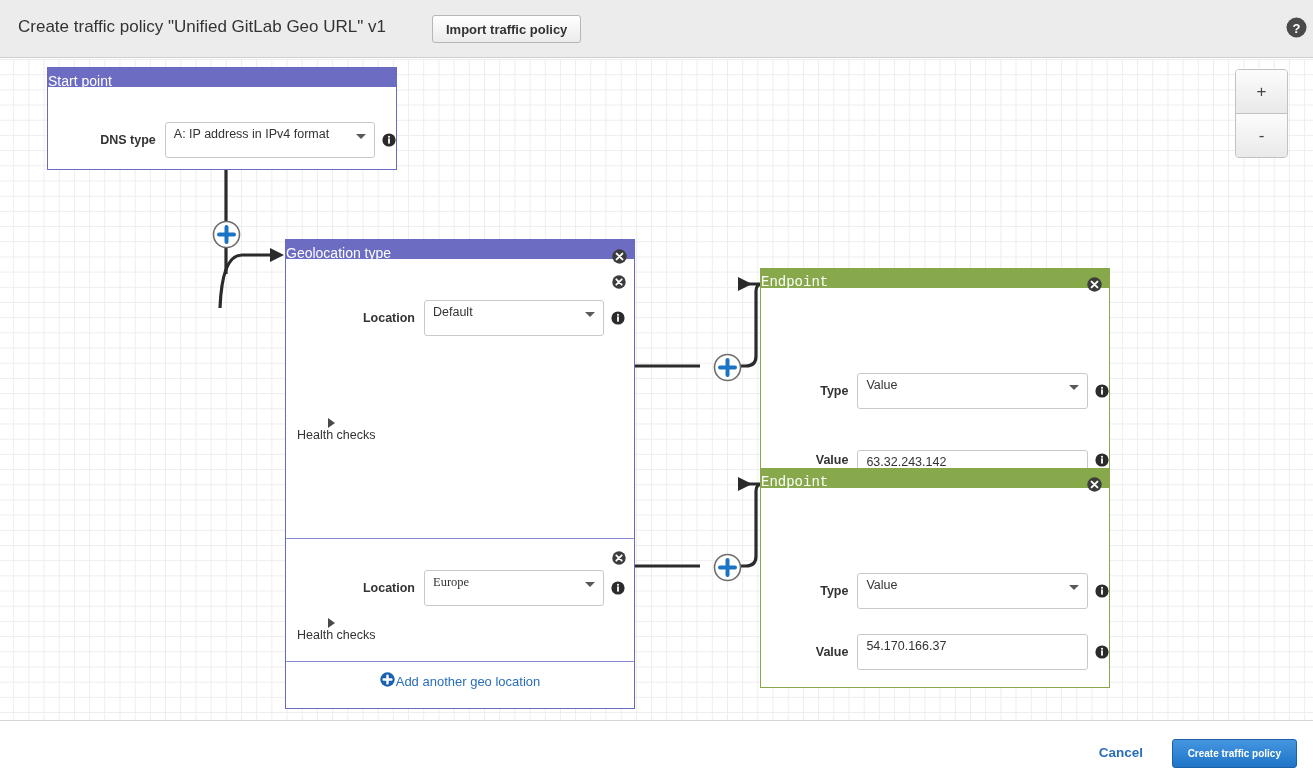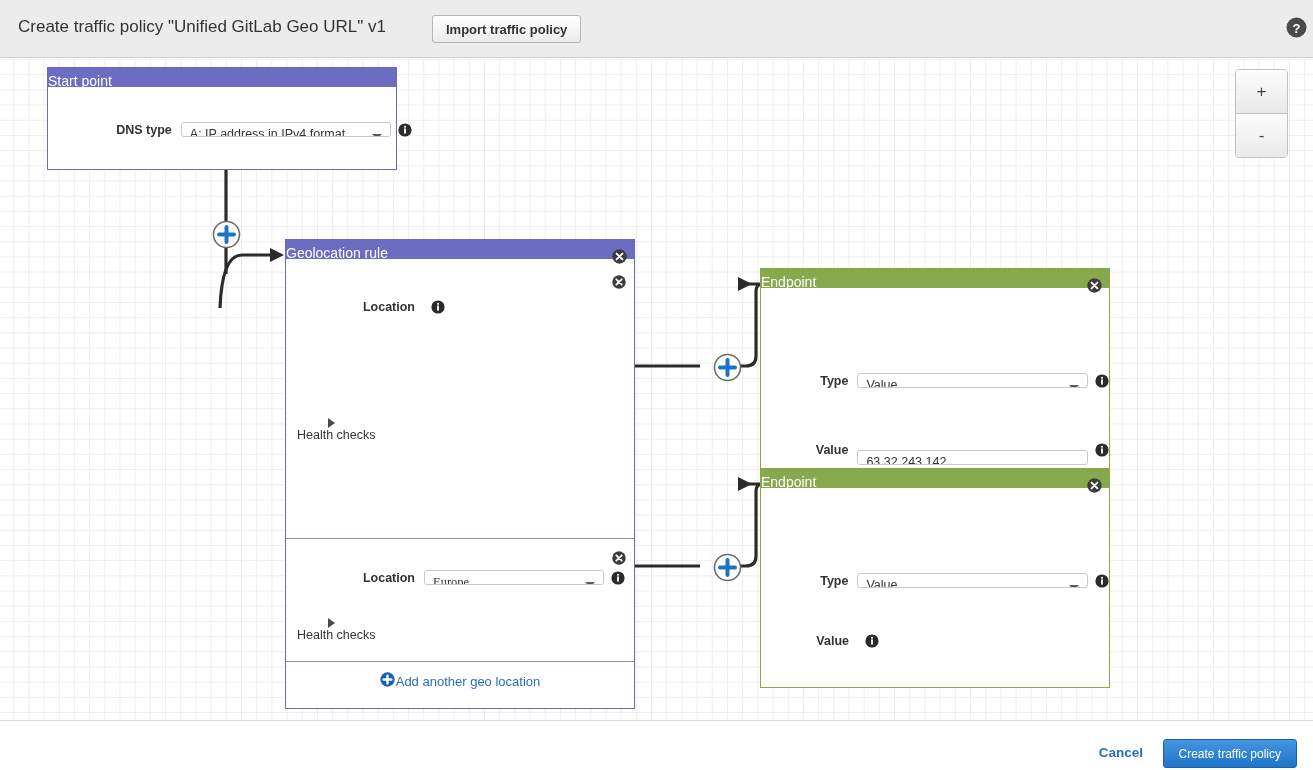"DNS type" div.row { left: 16px -> 0px }
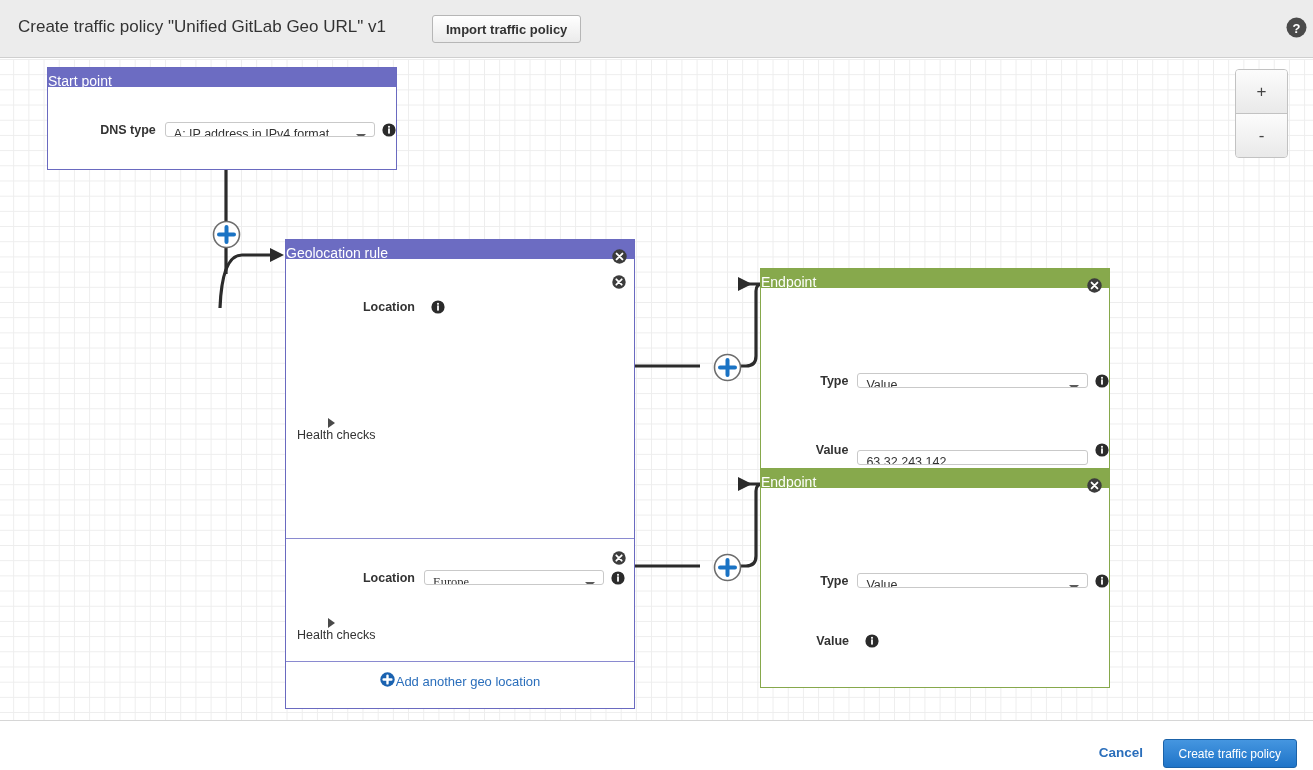"A: IP address in IPv4" .select-box, .text-box { height: 15px -> 36px }
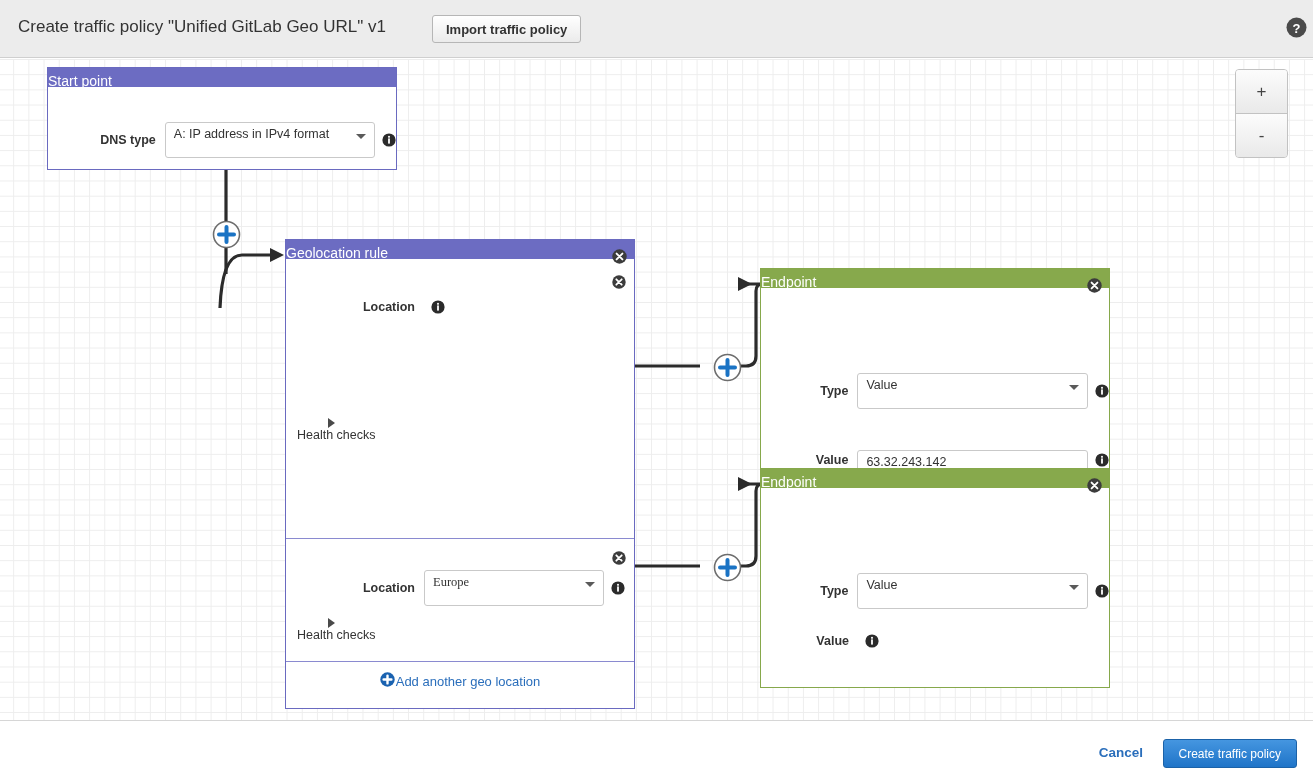"Geolocation rule" span { text: rule -> type }
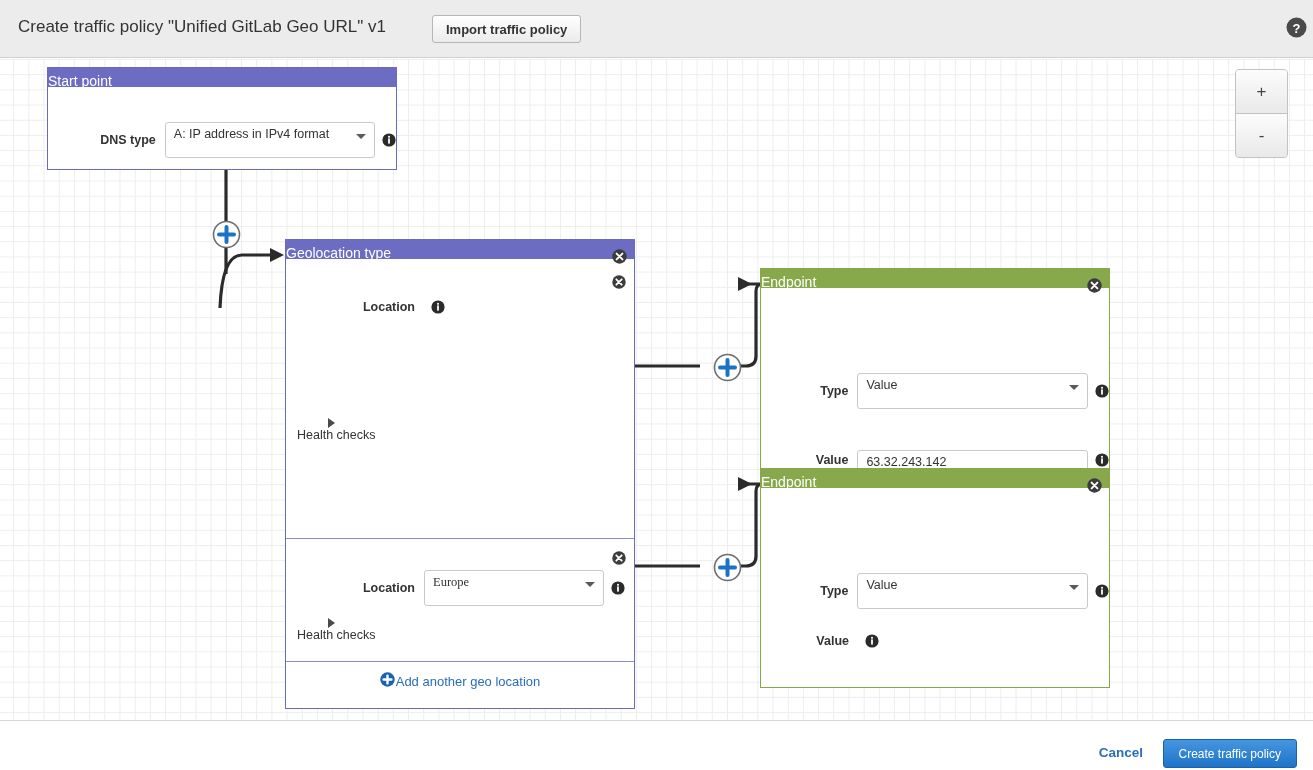"Endpoint" .node-head.green { font-family: none -> Liberation Mono, monospace }
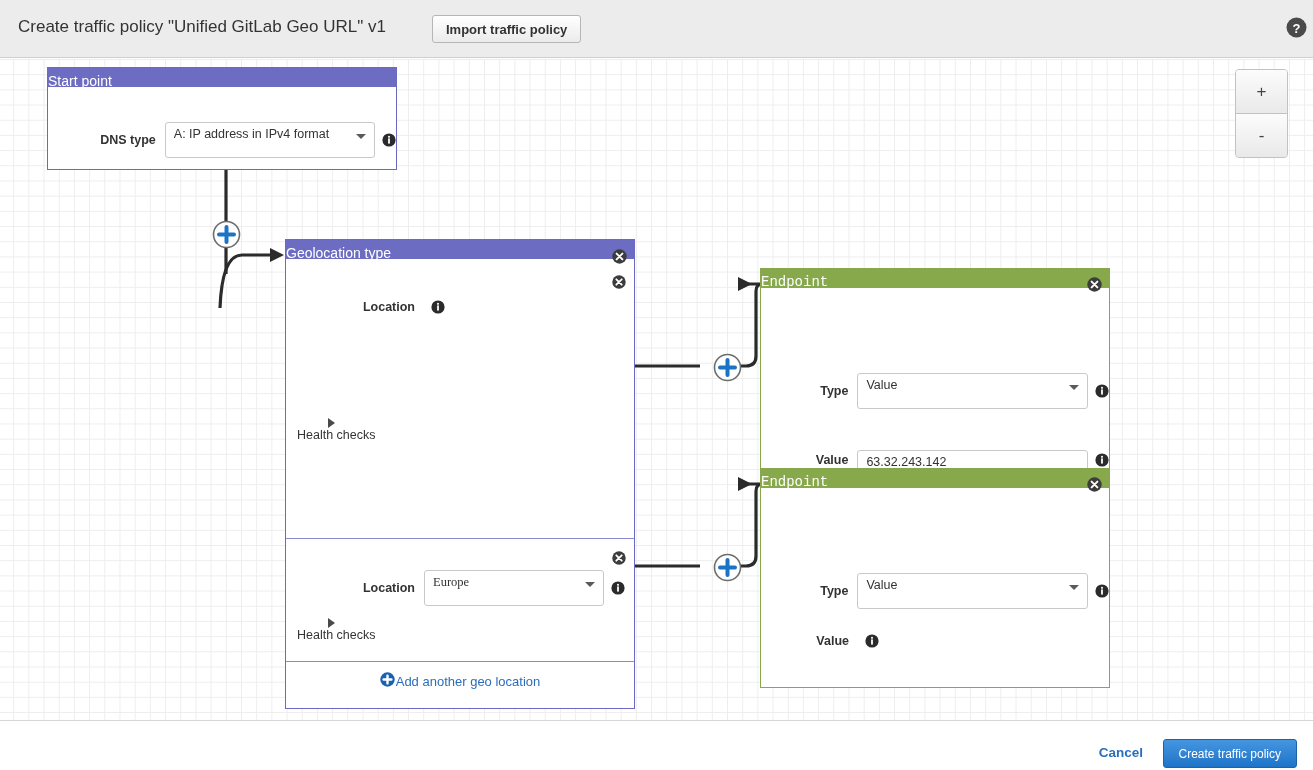"Default" span.select-box { html: none -> <span> <span>Default</span> <span></span> </span> }
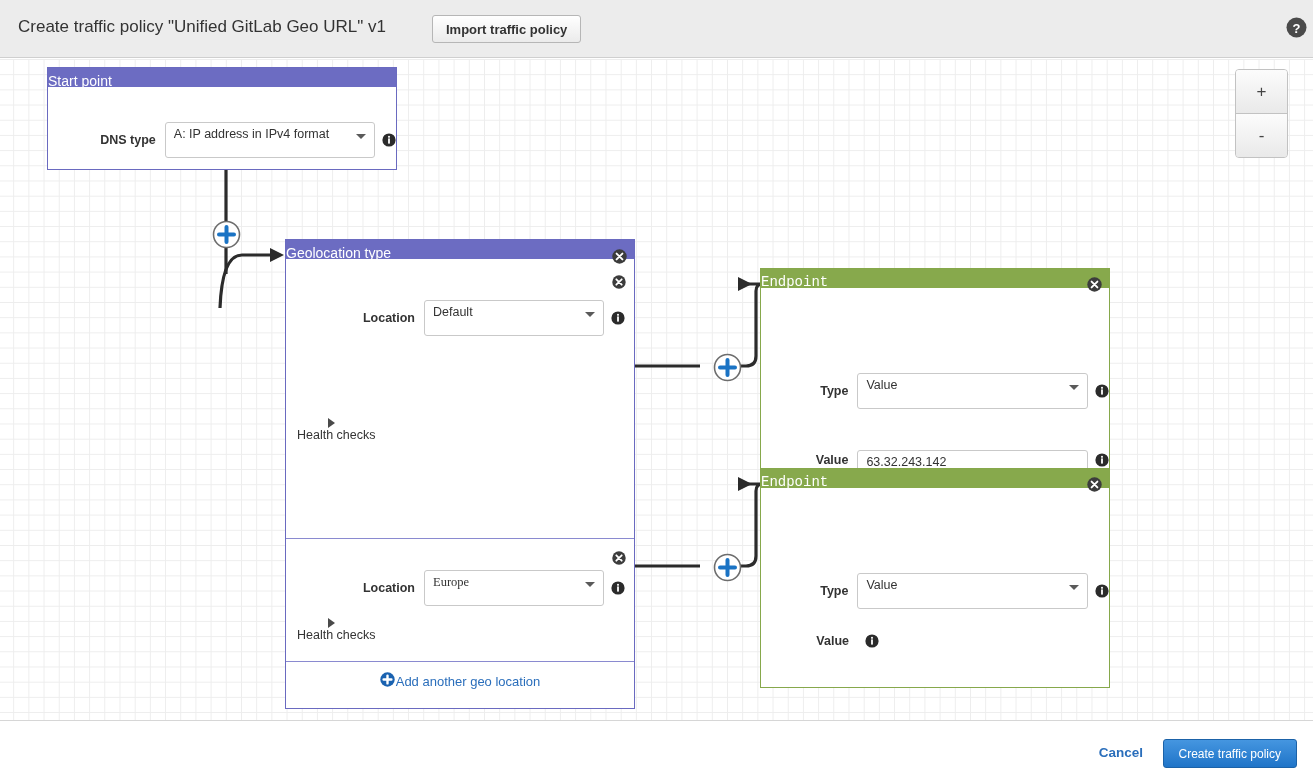"54.170.166.37" span.text-box { html: none -> <span> <span>54.170.166.37</span> </span> }
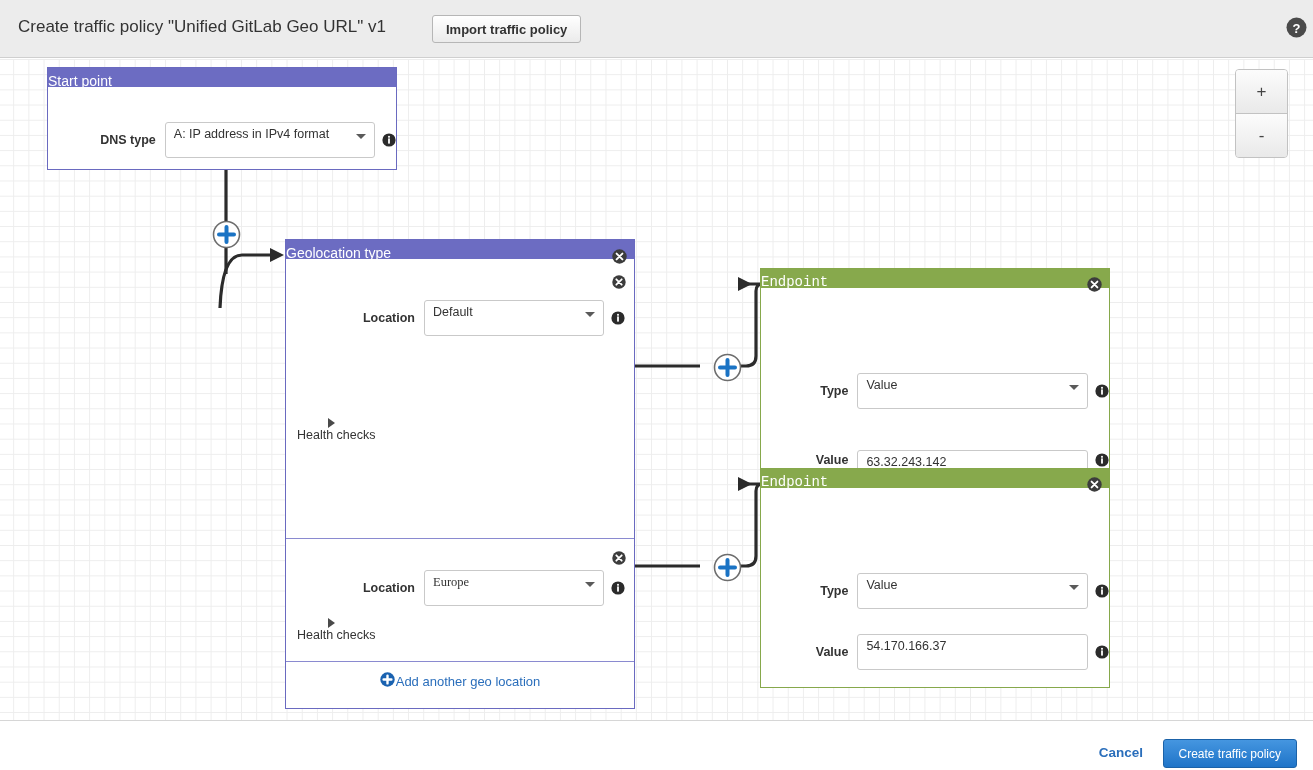"Create traffic policy" #create-btn { font-size: 12px -> 10px; font-weight: normal -> bold }
